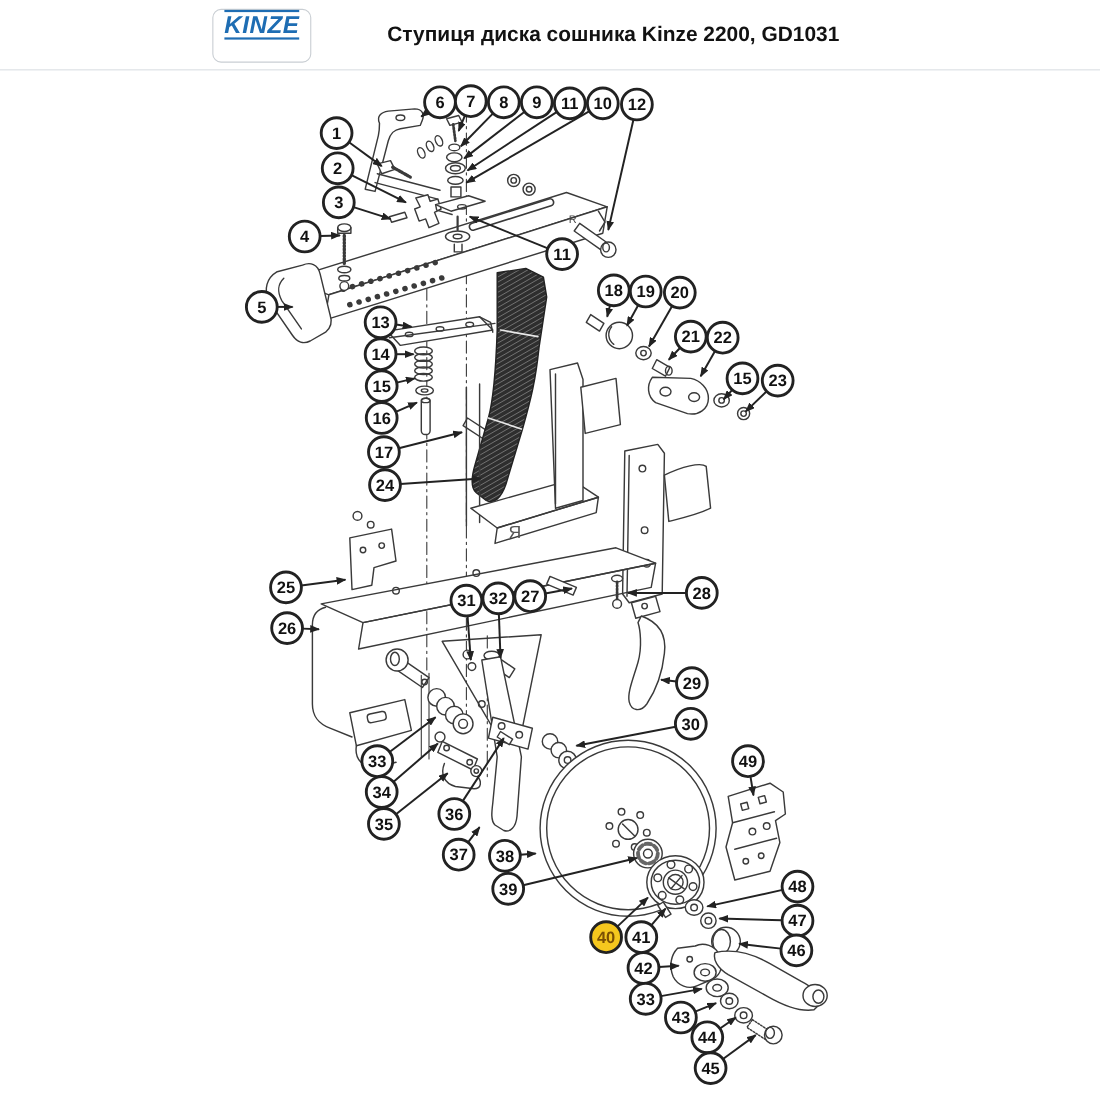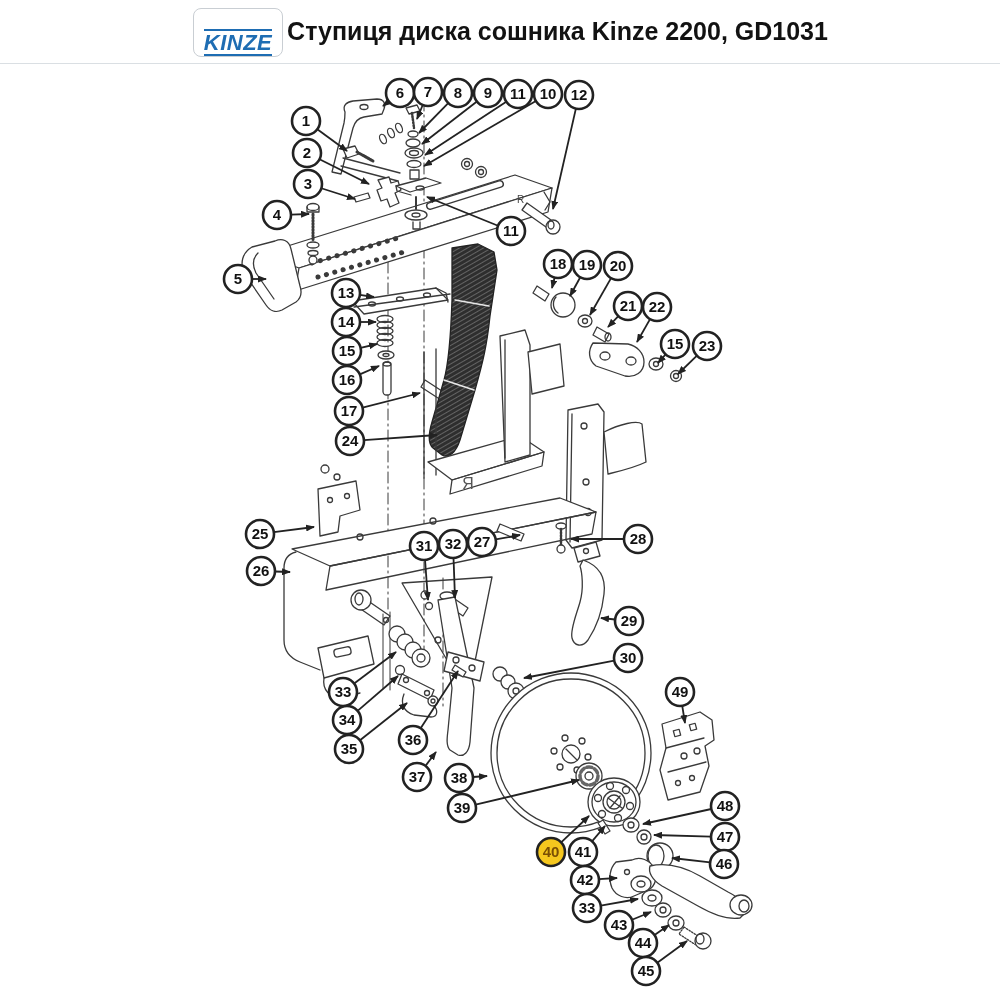"KINZE" #logo-box { align-items: flex-end -> flex-start }
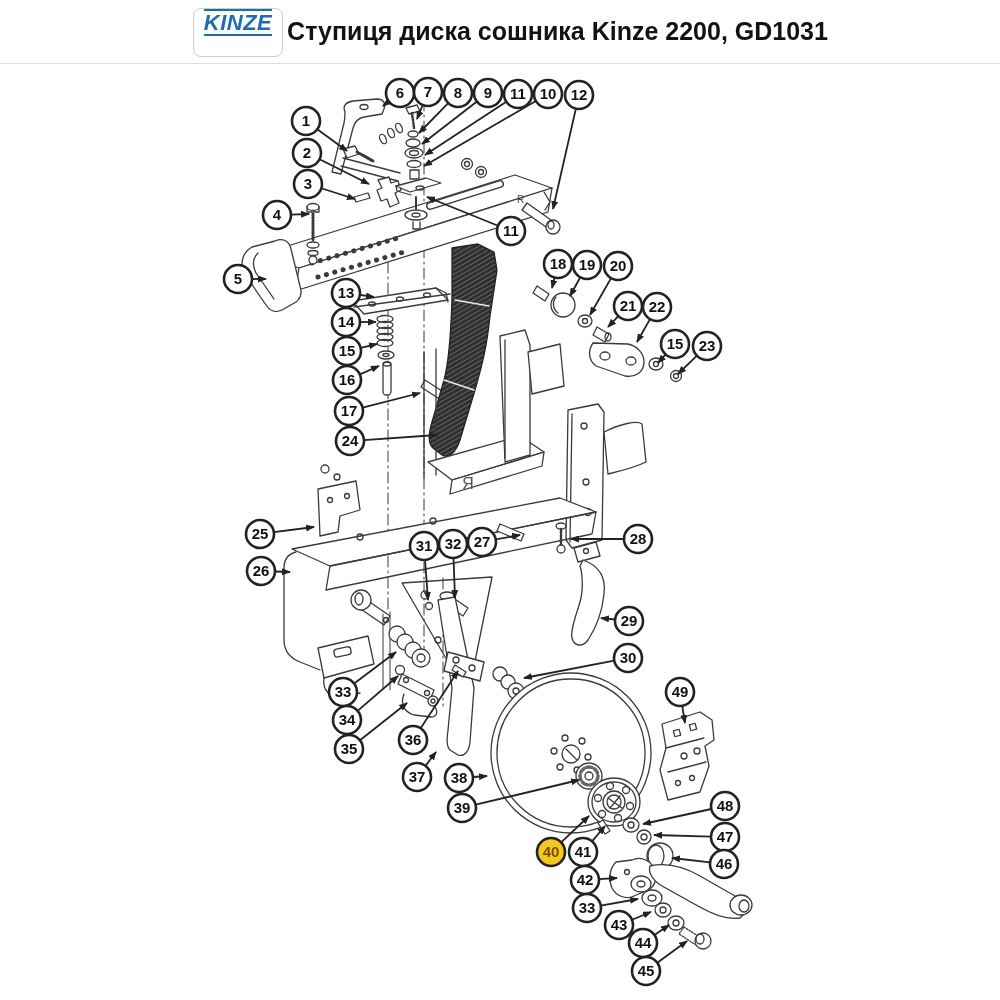"Ступиця диска сошника Kinze 2200," #page-title { font-size: 25px -> 19px }
